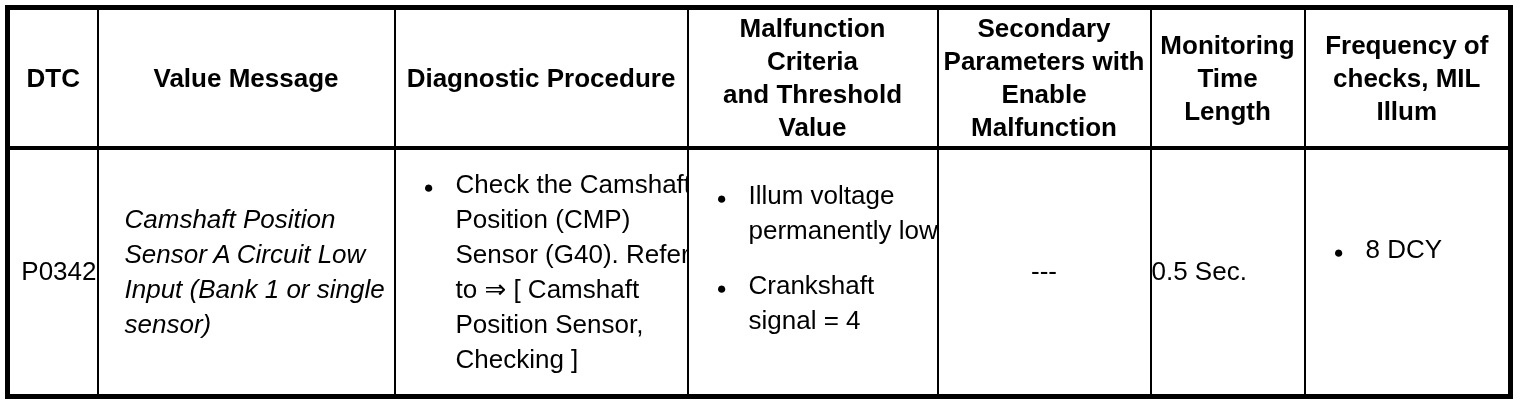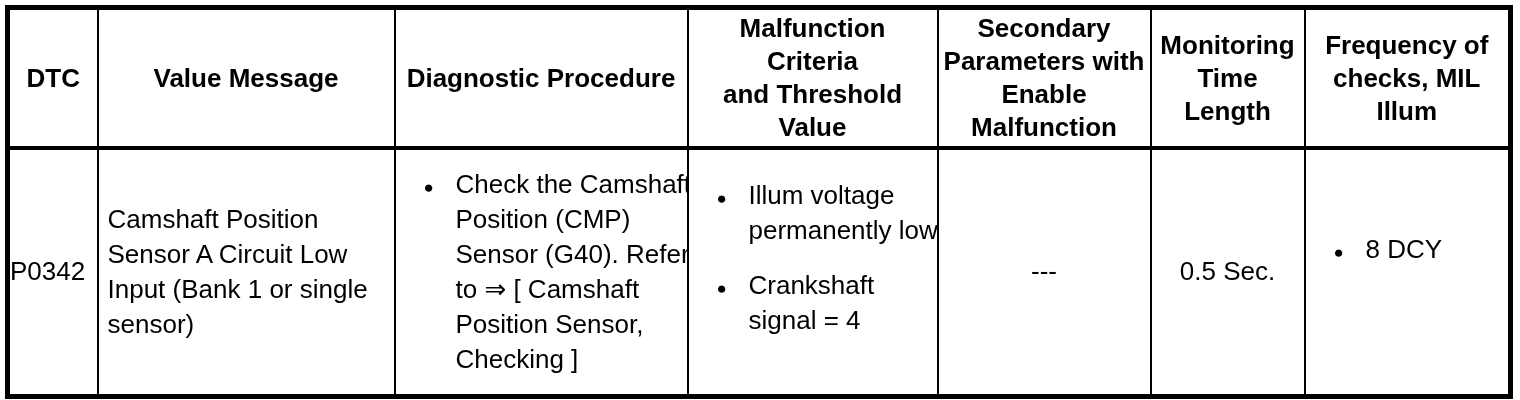"Camshaft Position" .cell-error { font-style: none -> italic; padding-left: 9px -> 26px }
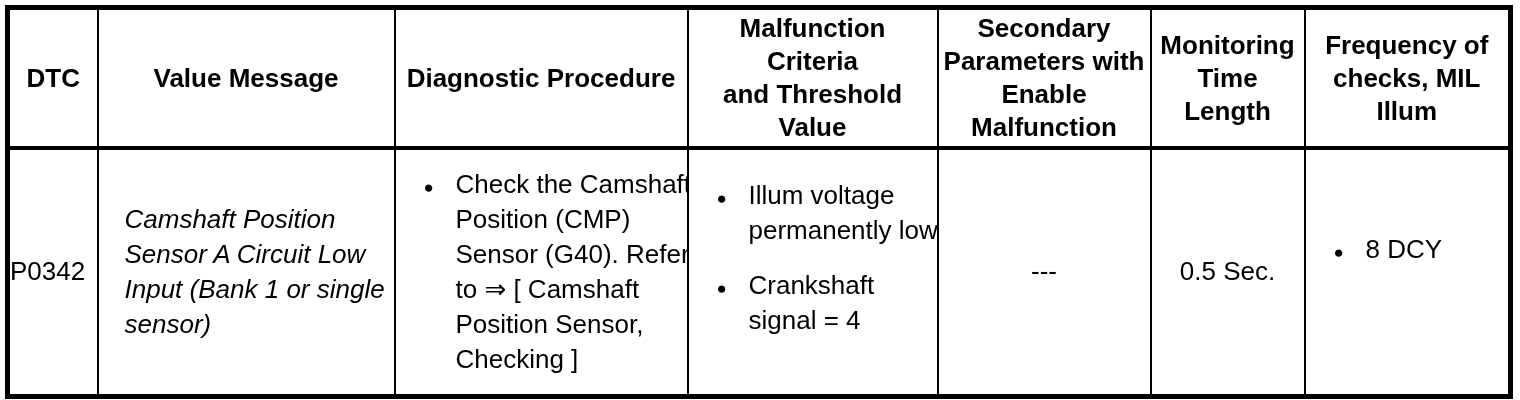"P0342" .cell-dtc { text-align: left -> right }
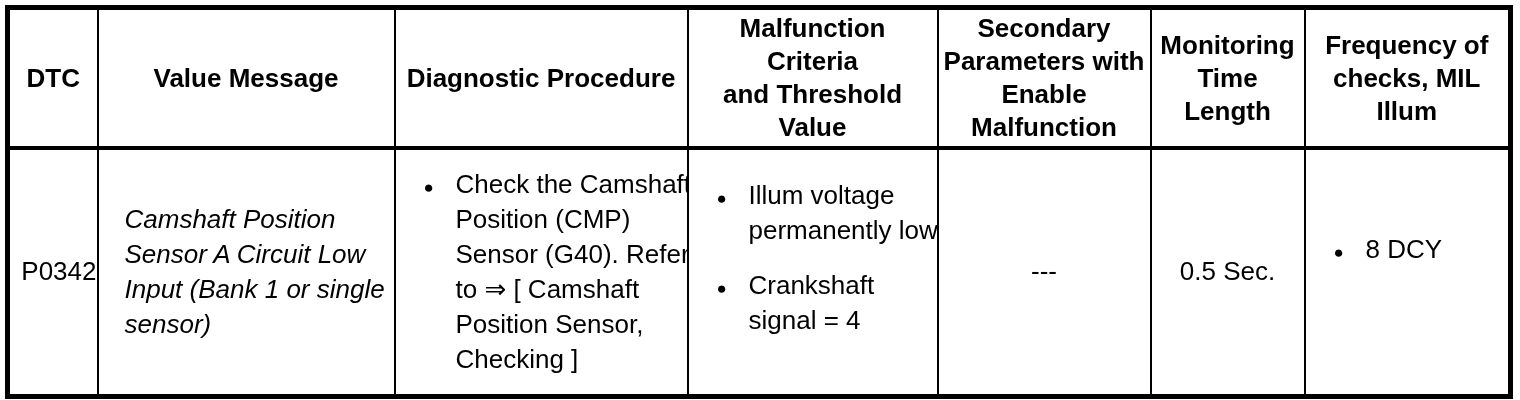"0.5 Sec." .cell-mon { text-align: center -> none }
